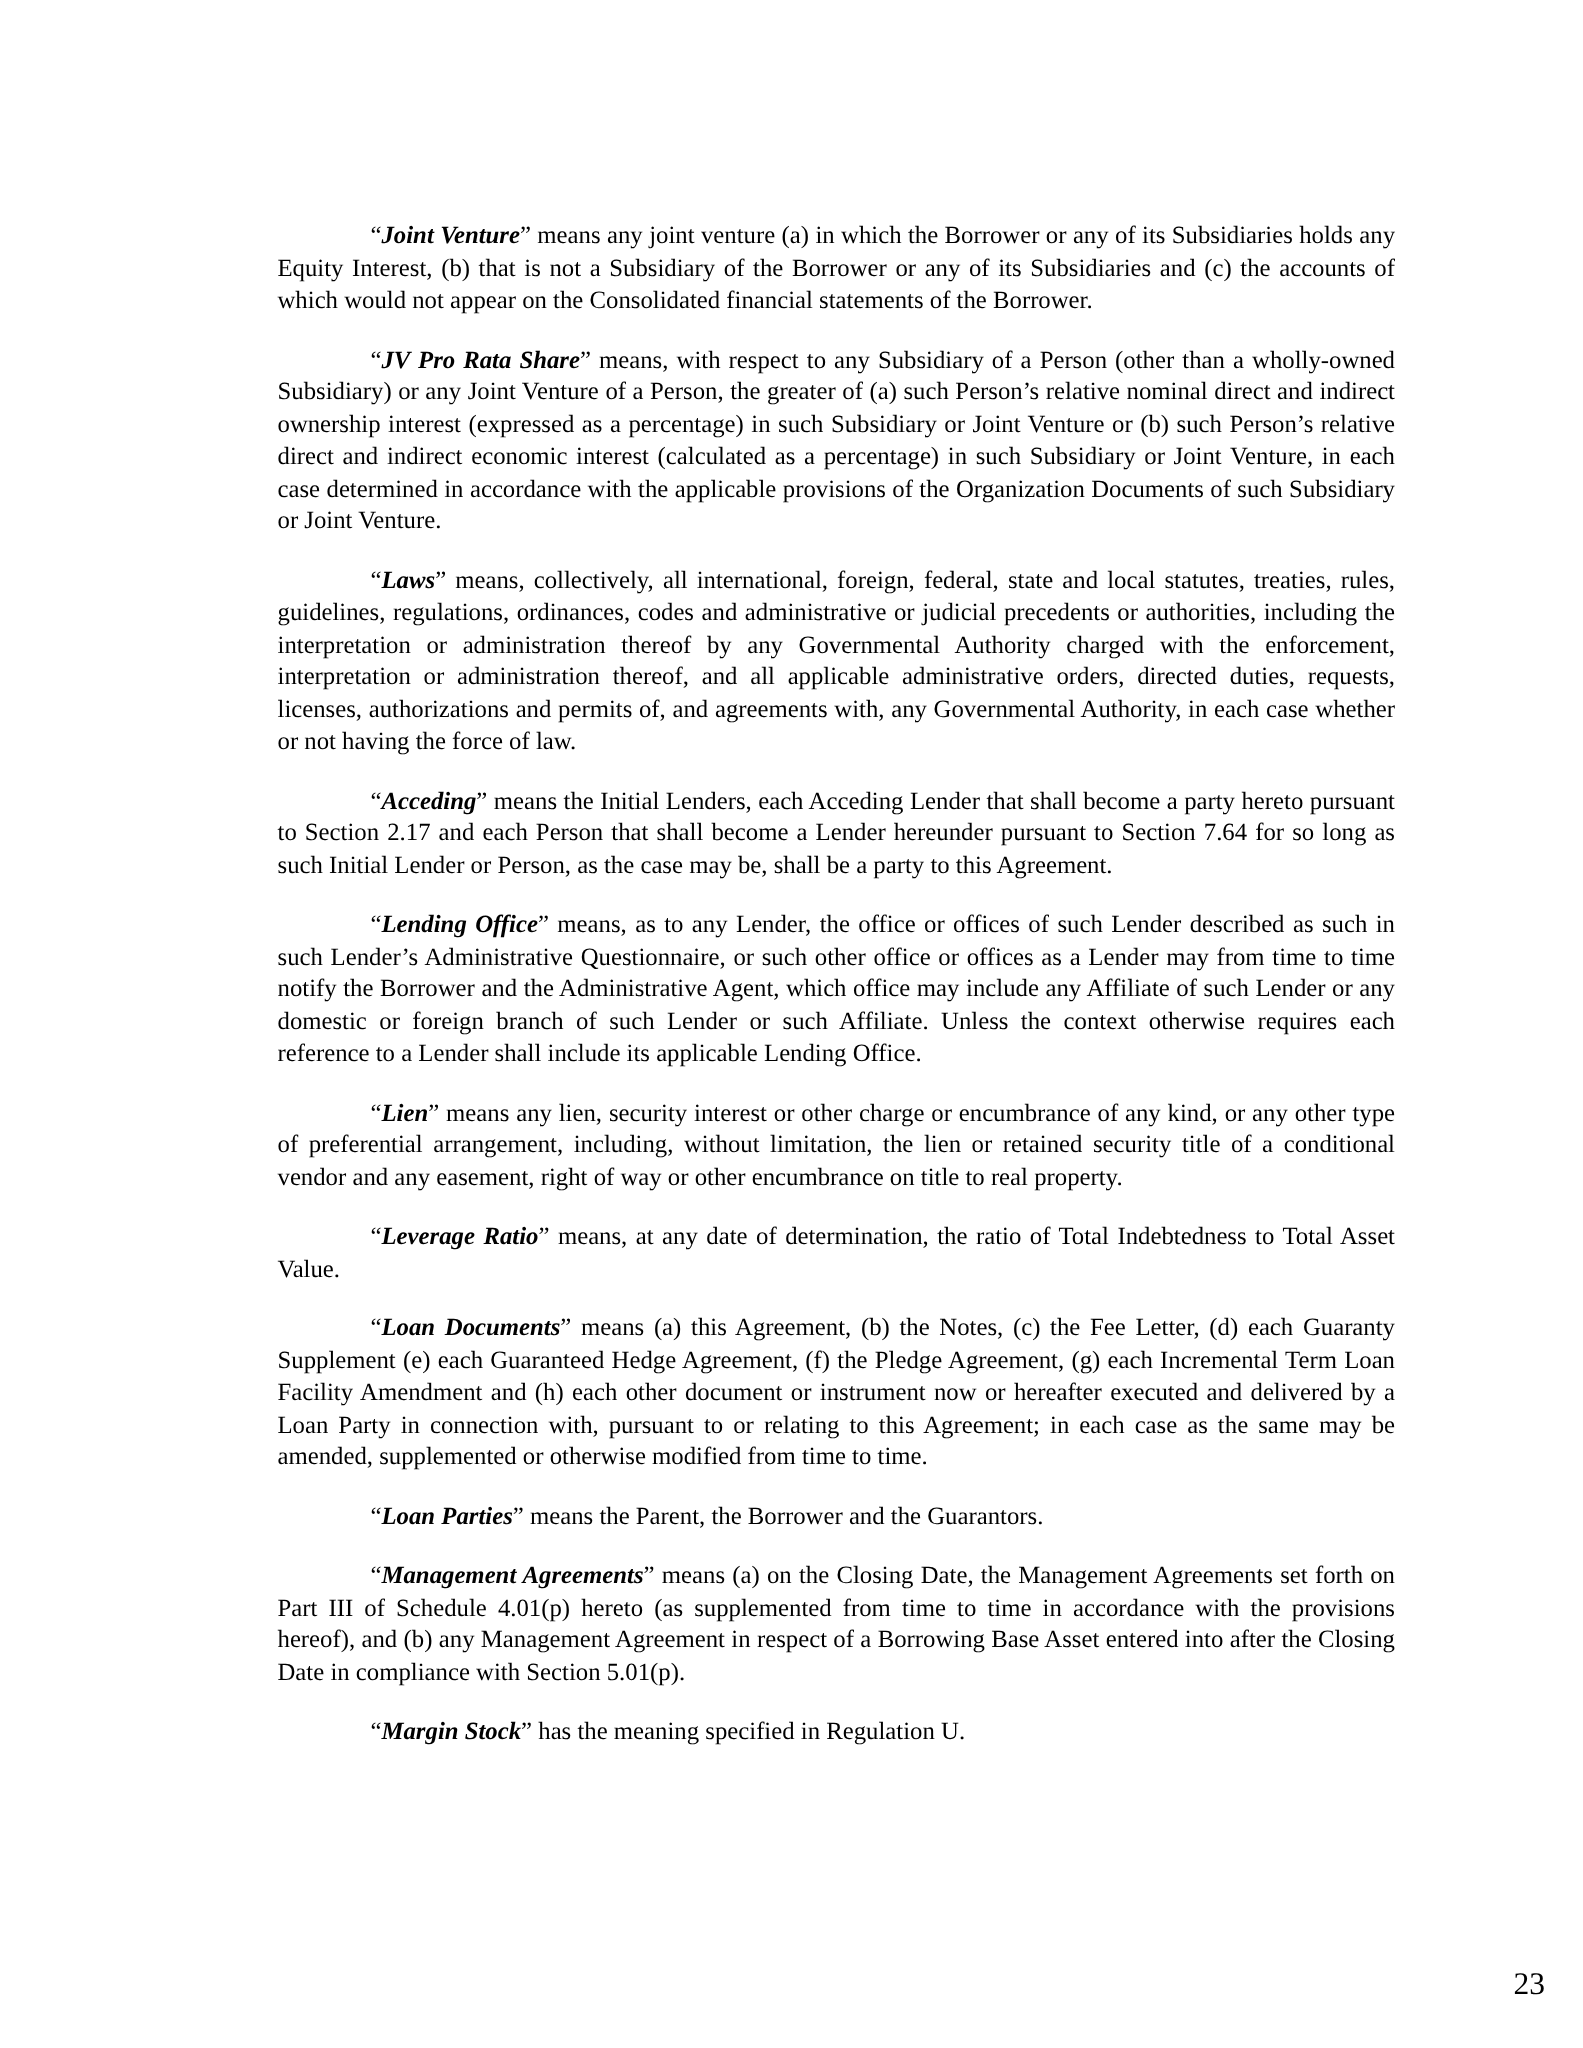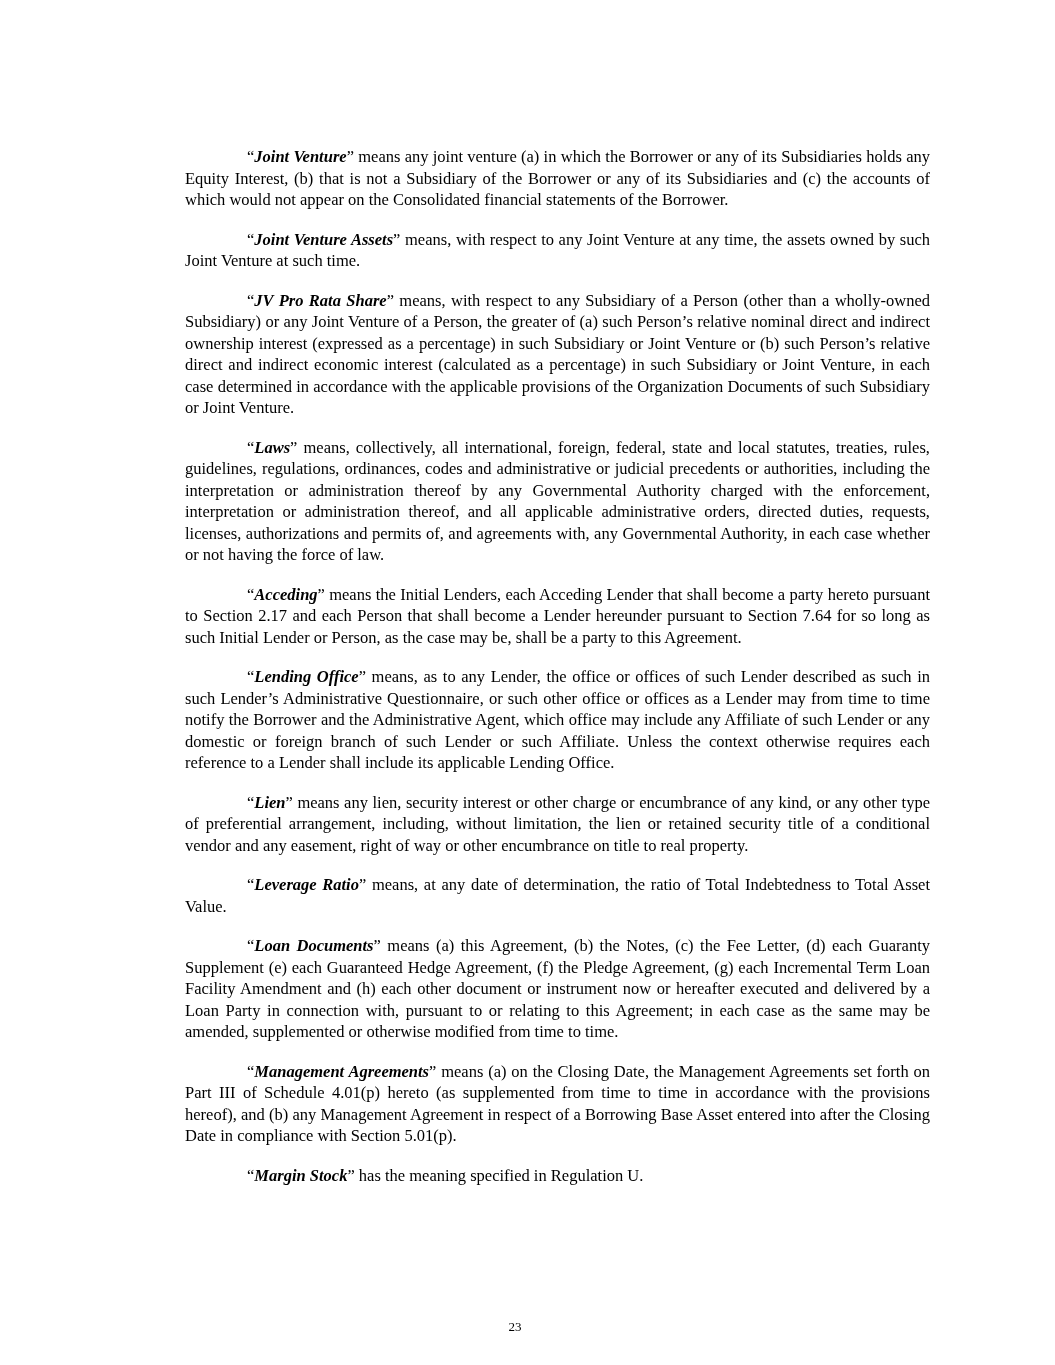"“Joint Venture Assets” means, with" p.para { html: <p><span>“</span><span>Joint Venture Assets</span><span>” means, with respect to any Joint Venture at any time, the assets owned by such Joint Venture at such time.</span></p> -> none }
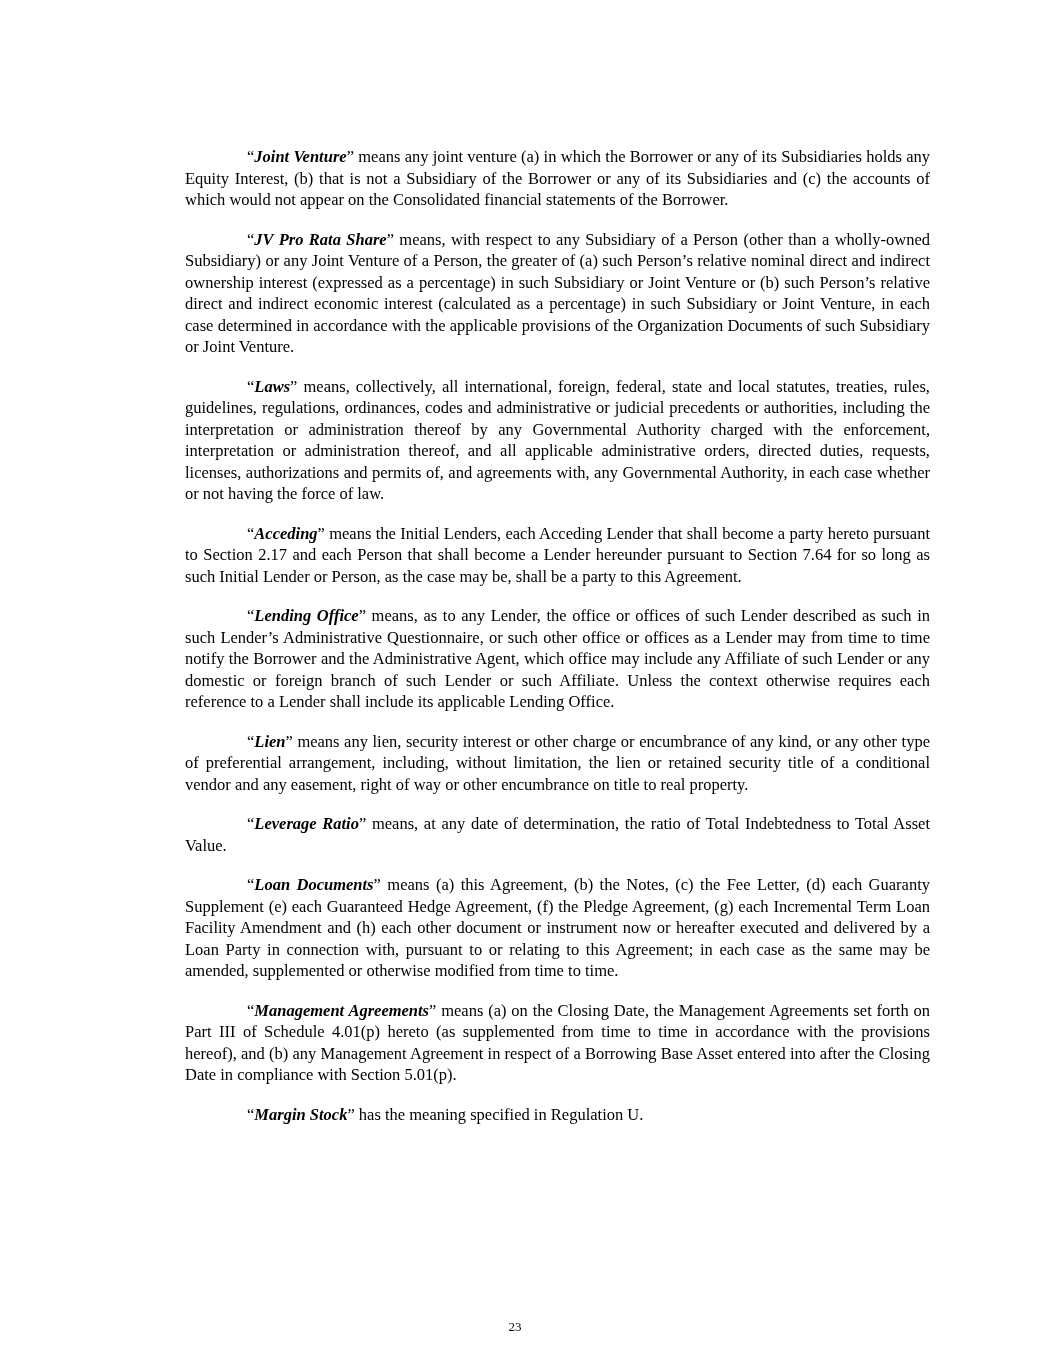"“Loan Parties” means the Parent," p.para { html: none -> <p><span>“</span><span>Loan Parties</span><span>” means the Parent, the Borrower and the Guarantors.</span></p> }
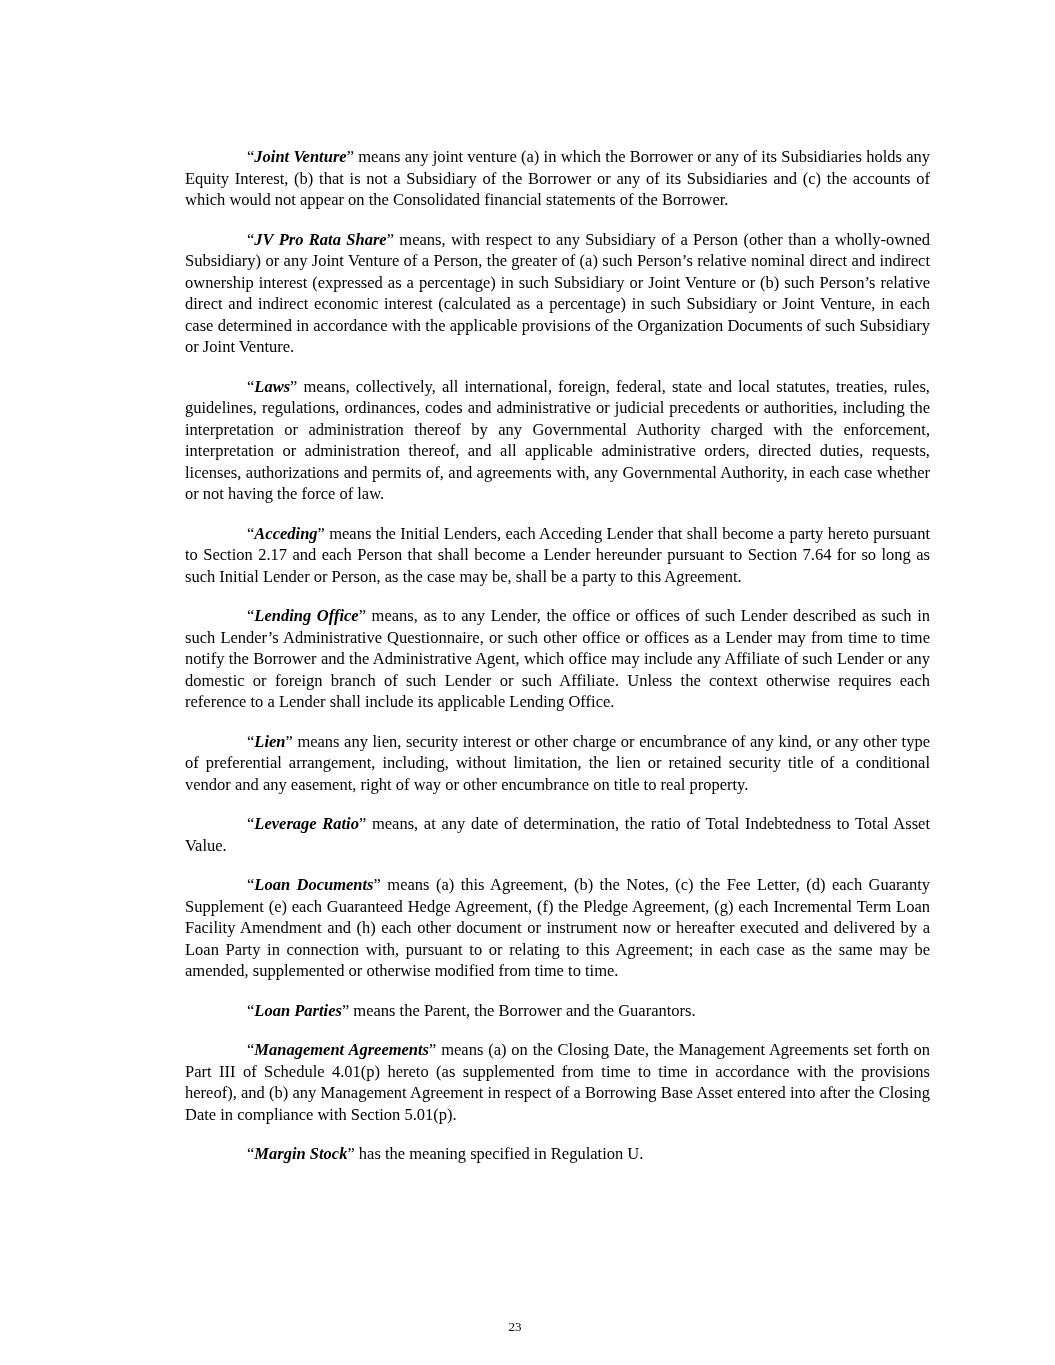"23" .page-number { font-size: 13px -> 21px; text-align: center -> right }
